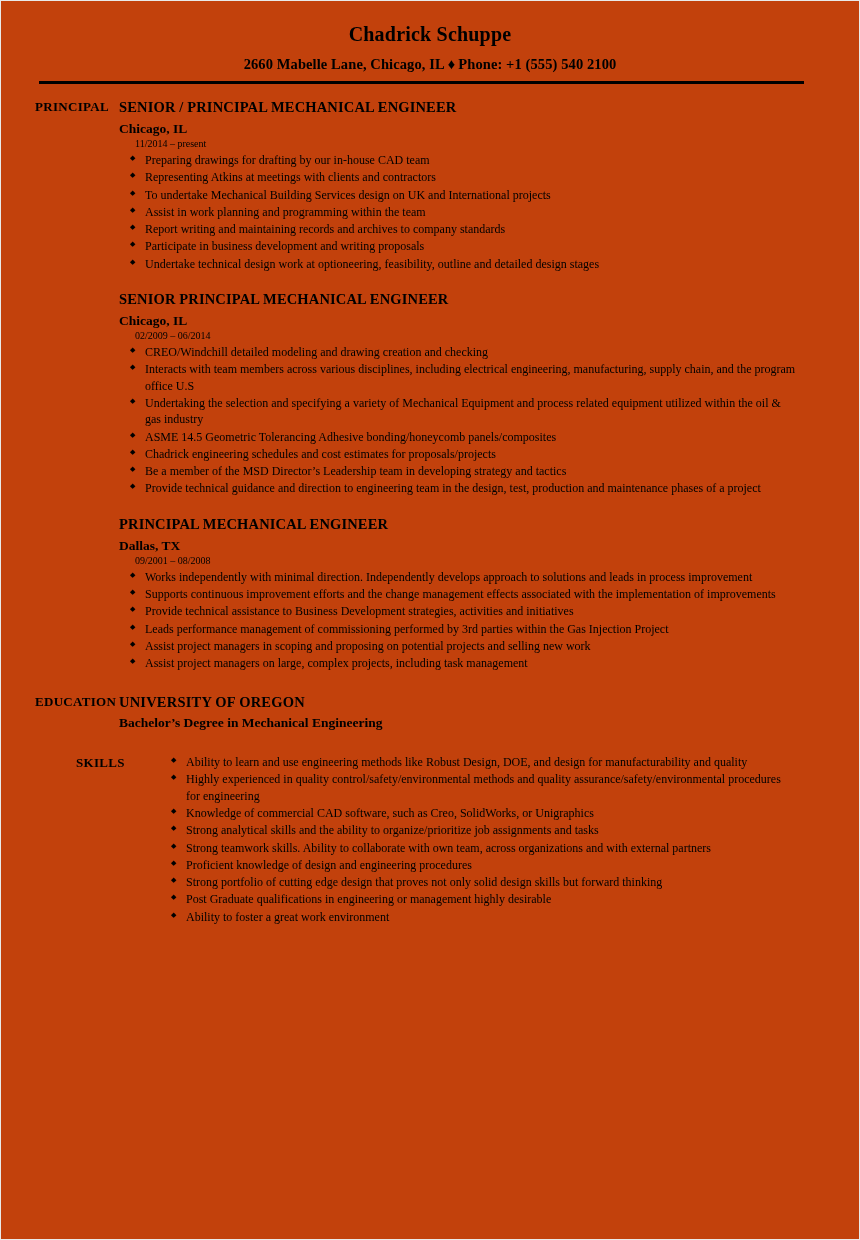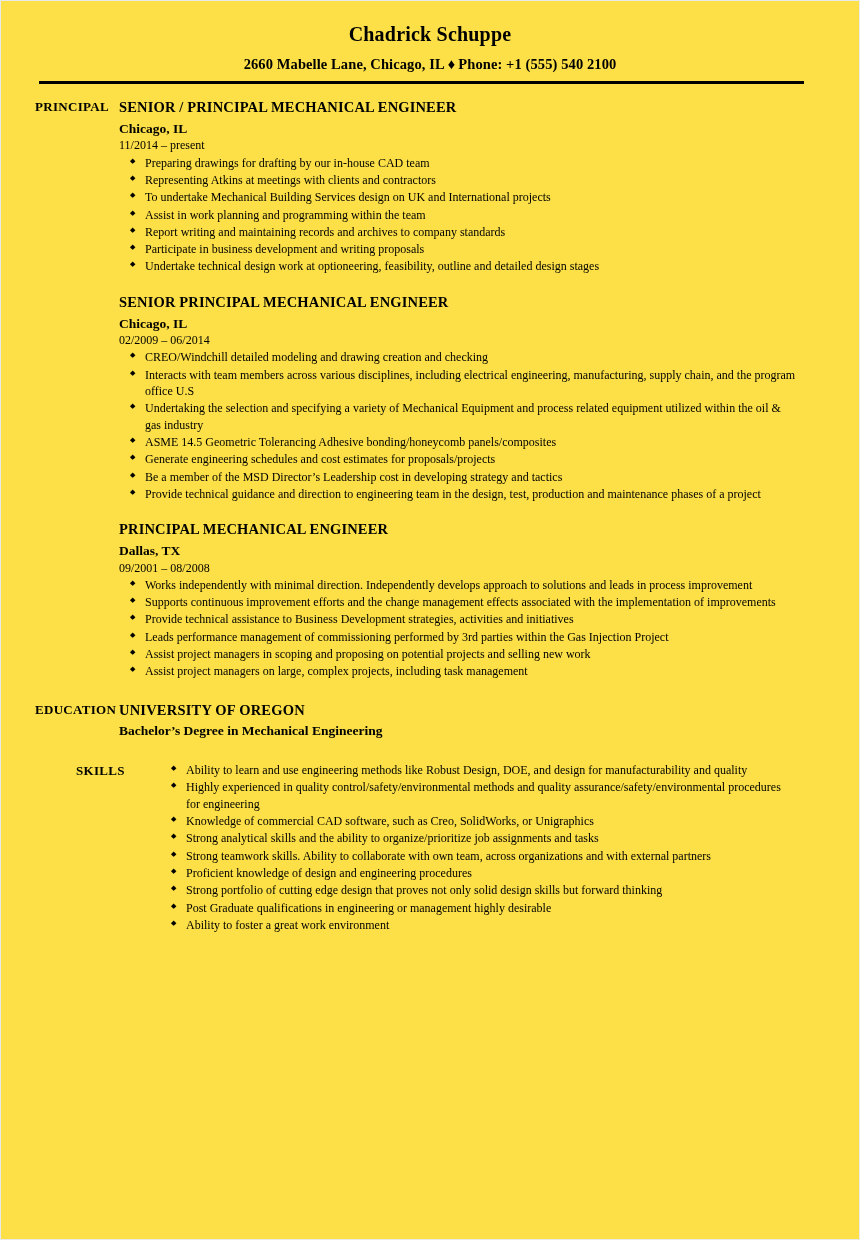"Chadrick Schuppe" .page { background: #fde047 -> #c2410c }
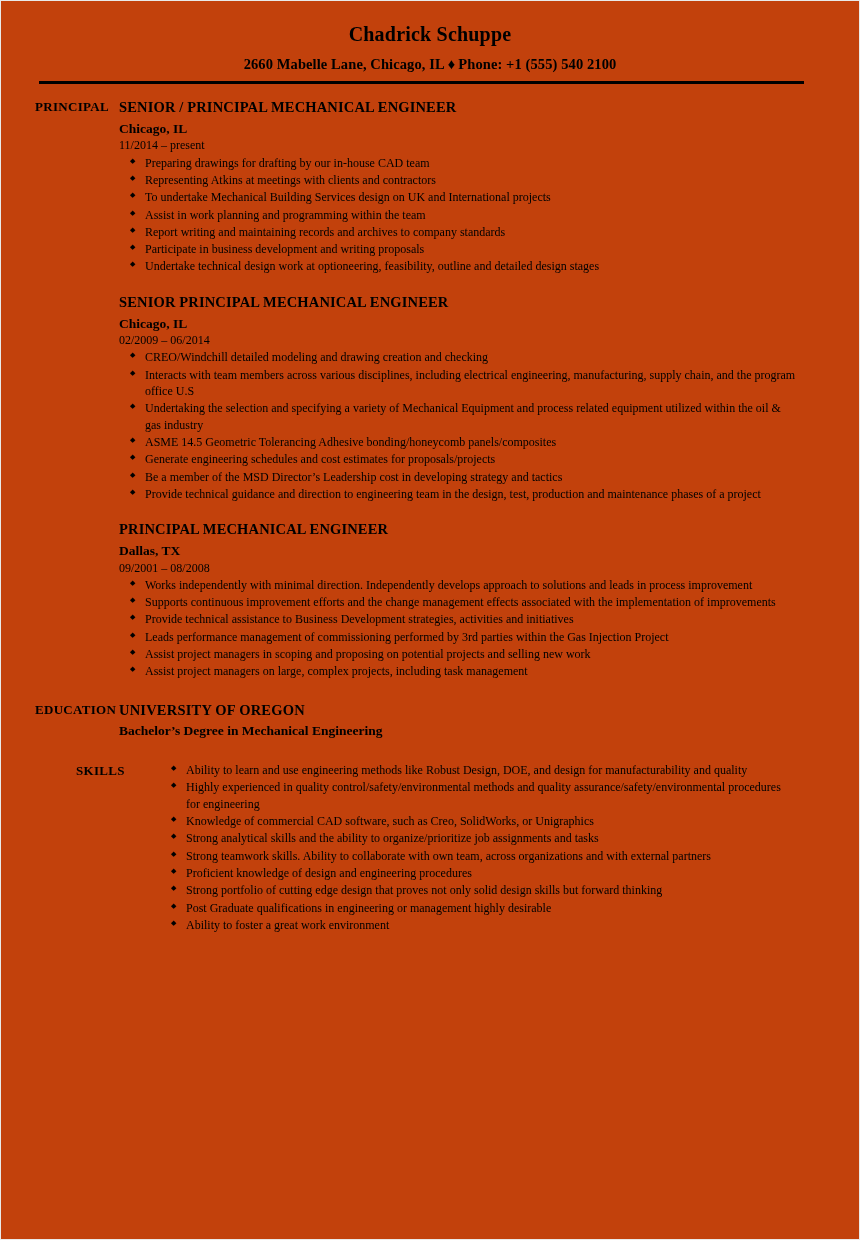"11/2014 – present" .job-dates { font-size: 12px -> 10px; margin: 0 0 1px 0 -> 0 0 1px 16px }
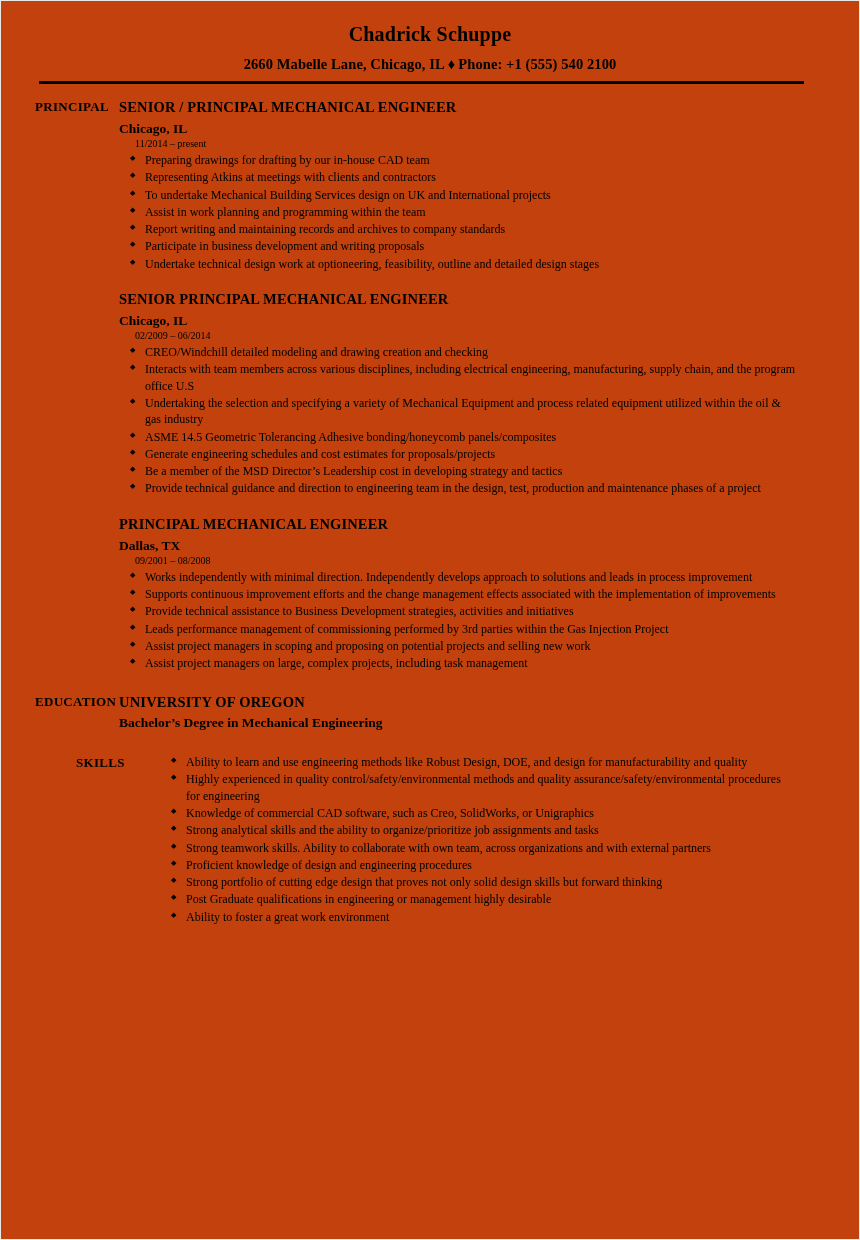"Generate engineering schedules and cost" li { text: Generate -> Chadrick }
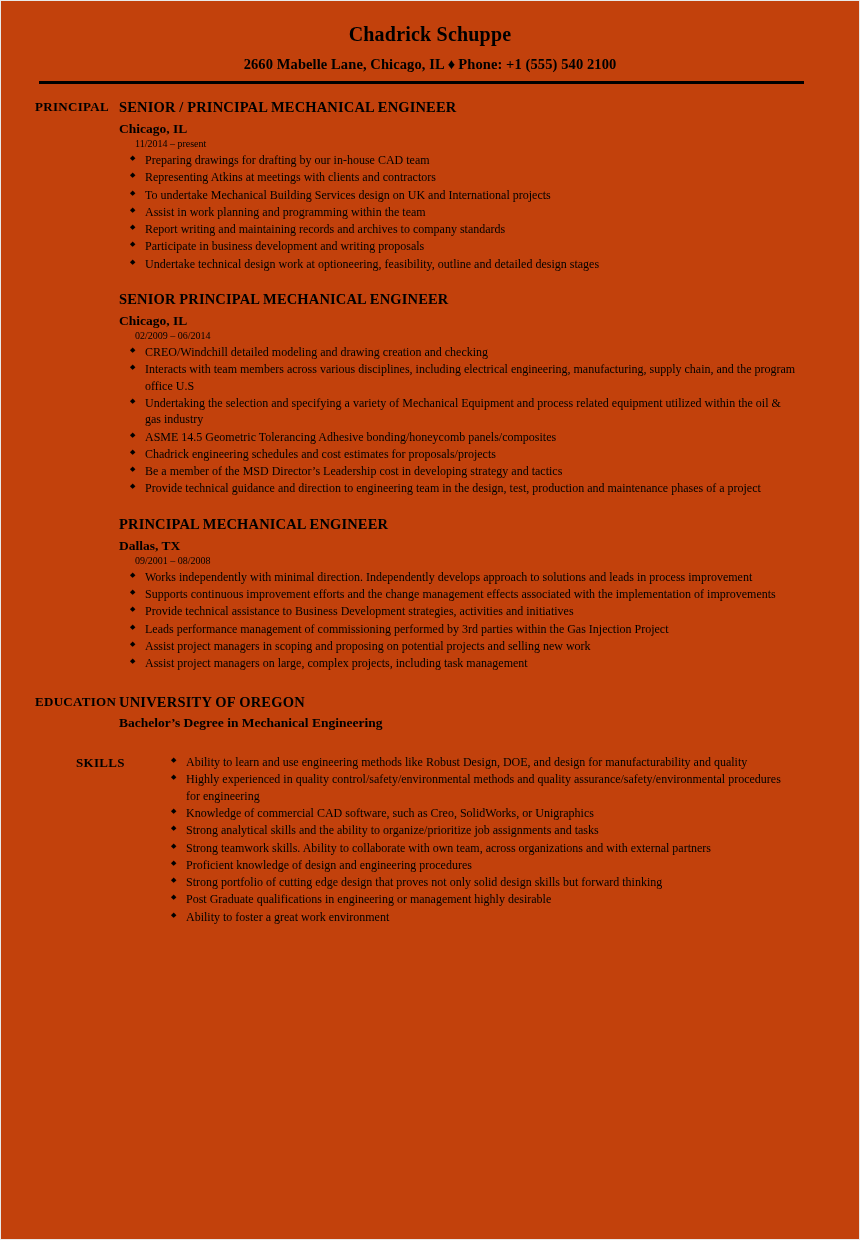"Be a member of the" li { text: cost -> team }
